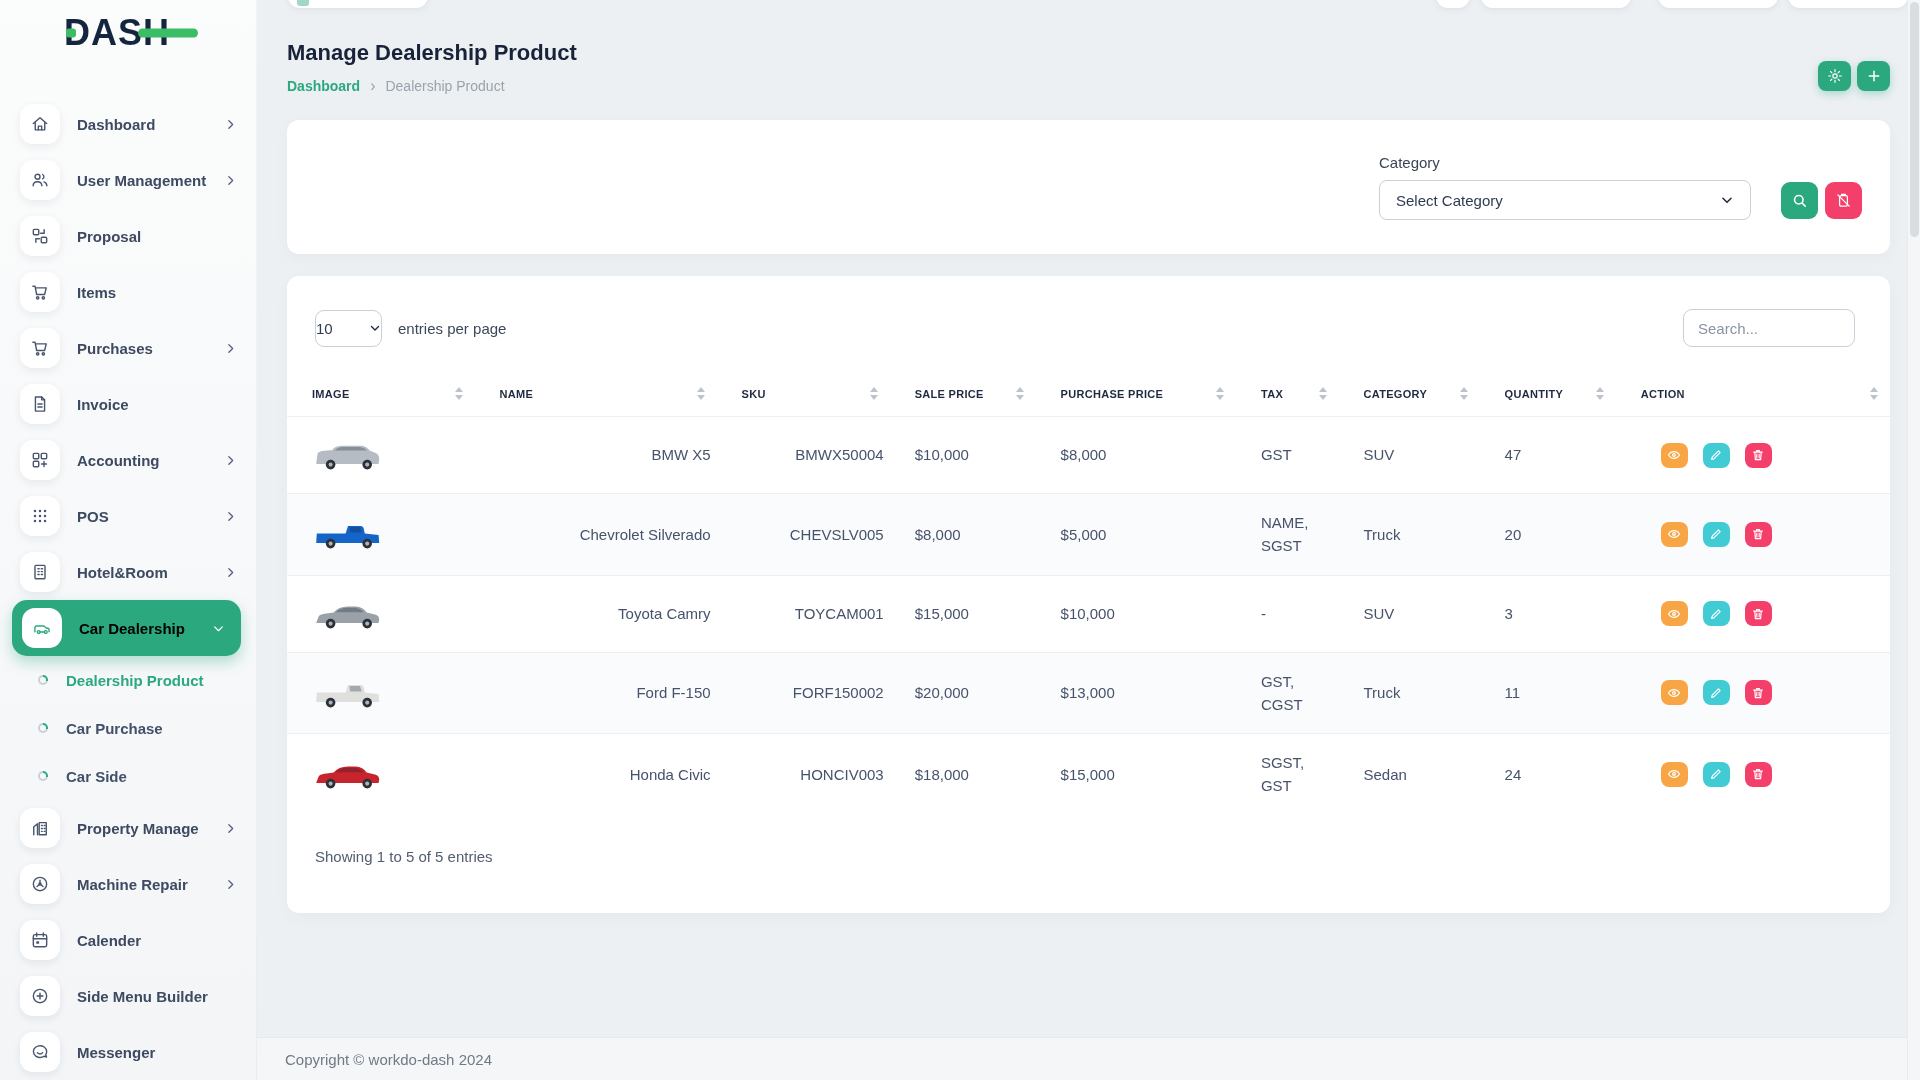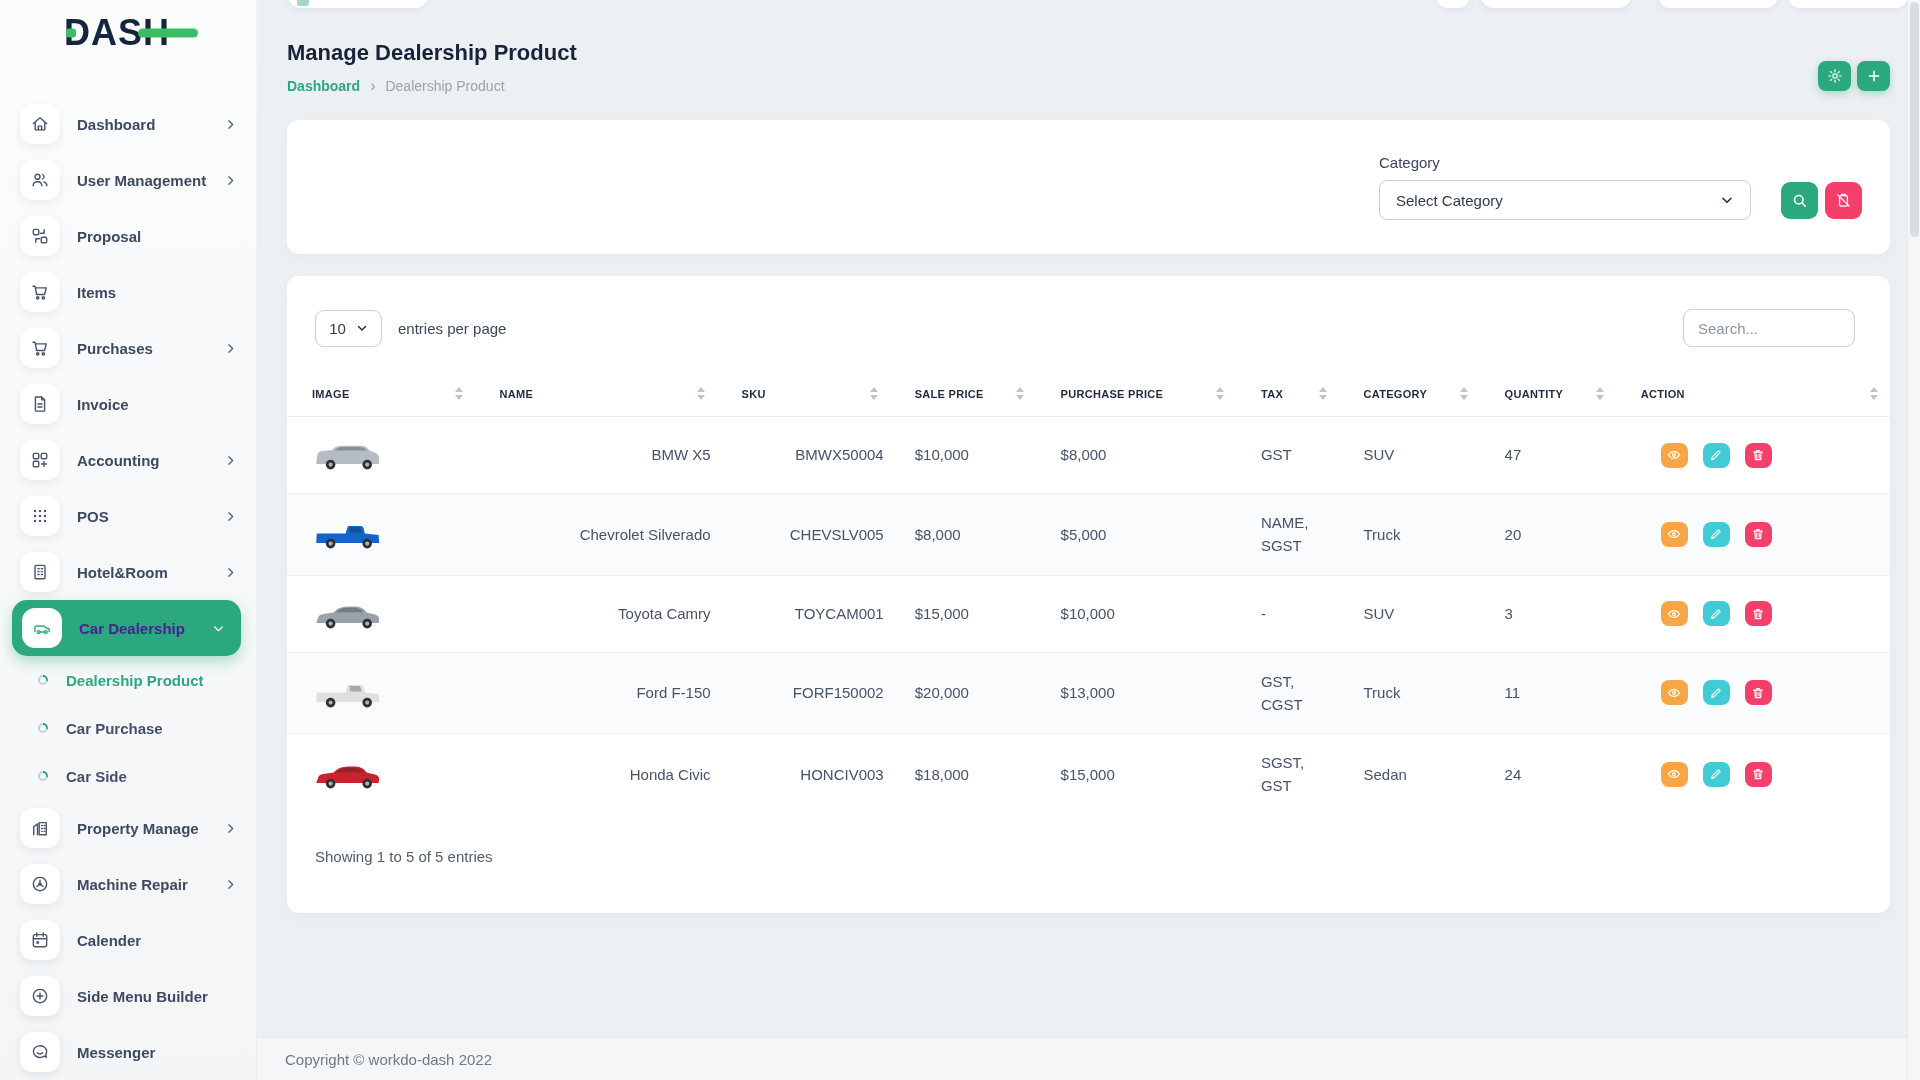"10" .entries-select { justify-content: center -> space-between }
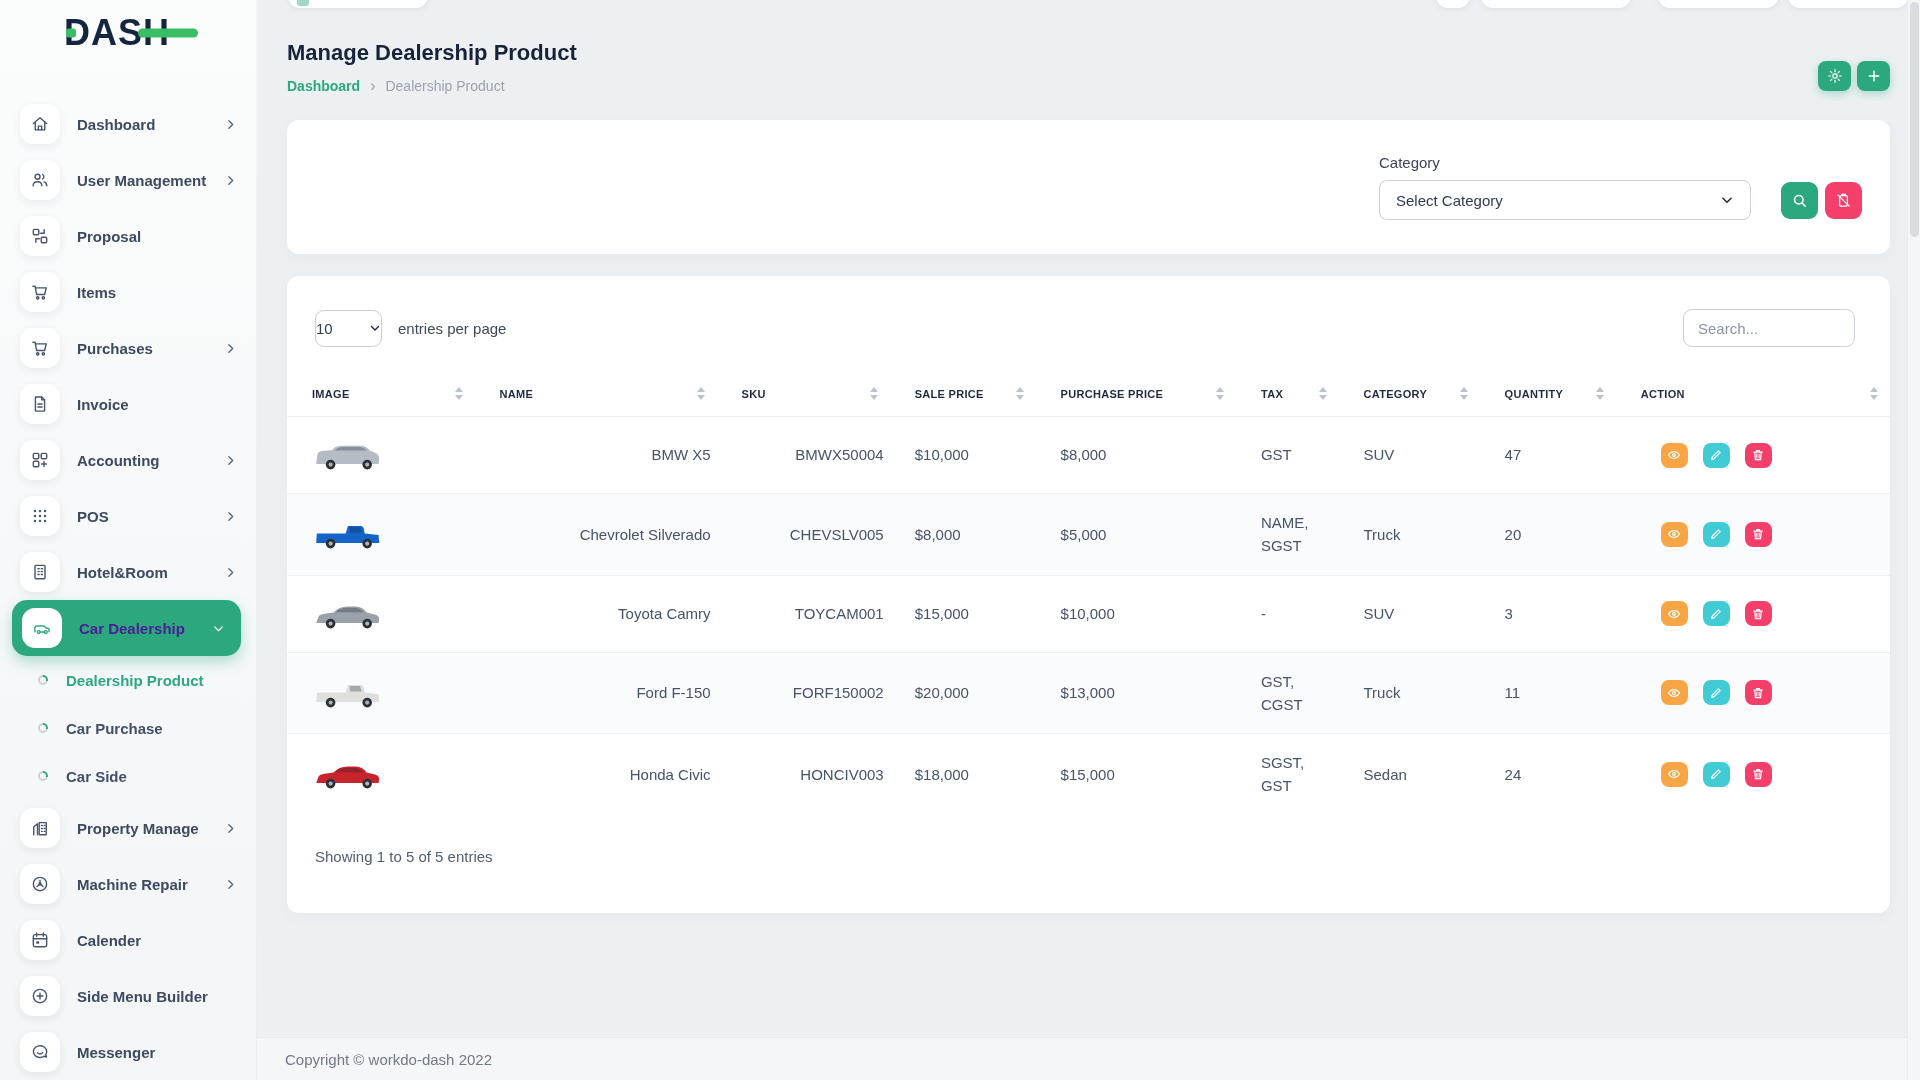"Car Dealership" .menu-item.active .mi-label { color: #4c1d95 -> #000000 }
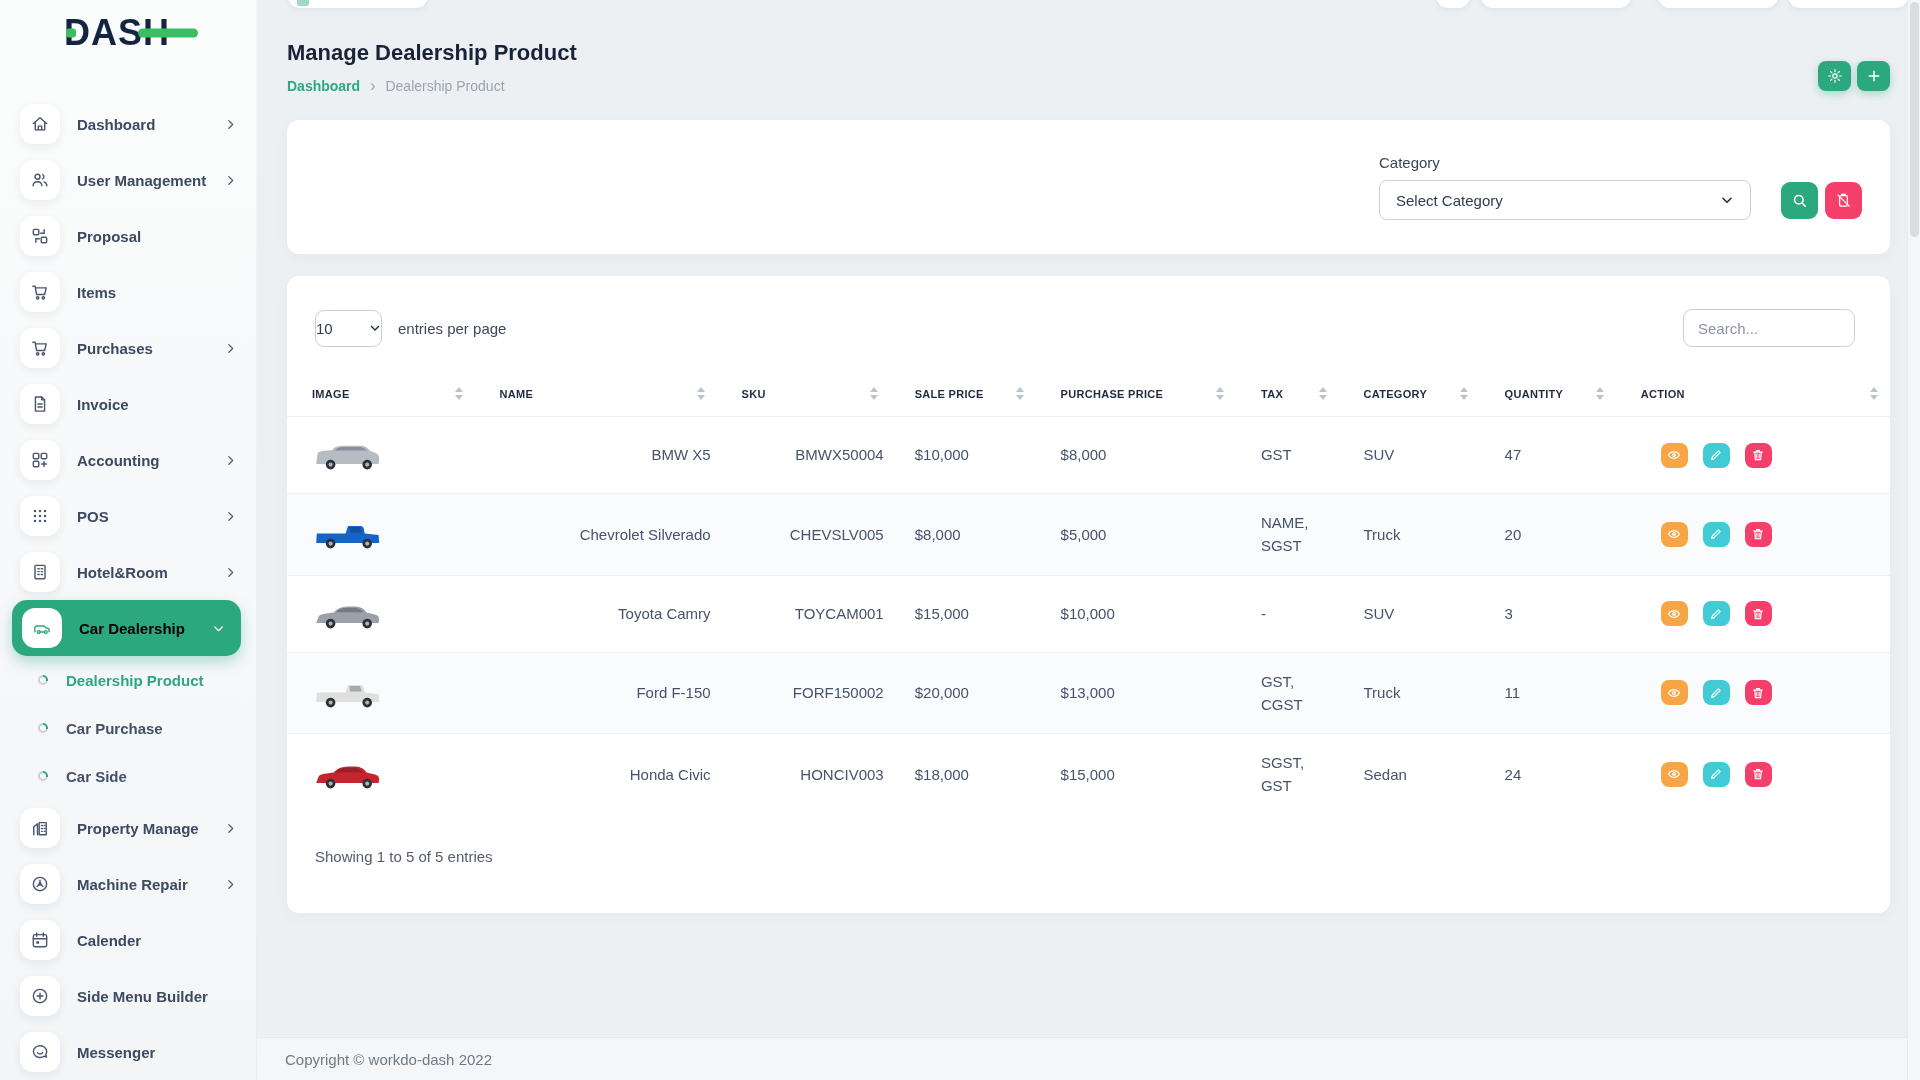"Copyright © workdo-dash 2022" span.footer-text { text: 2022 -> 2024 }
